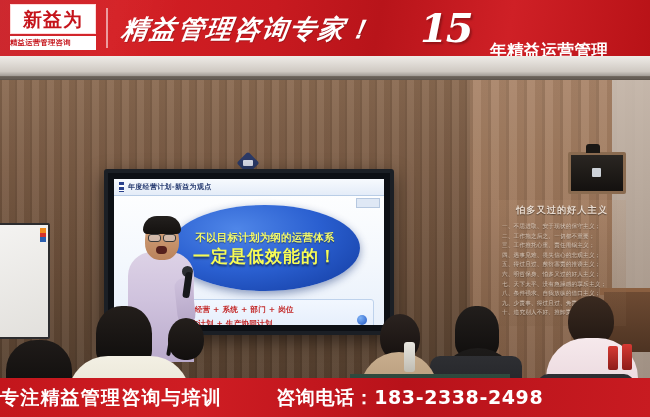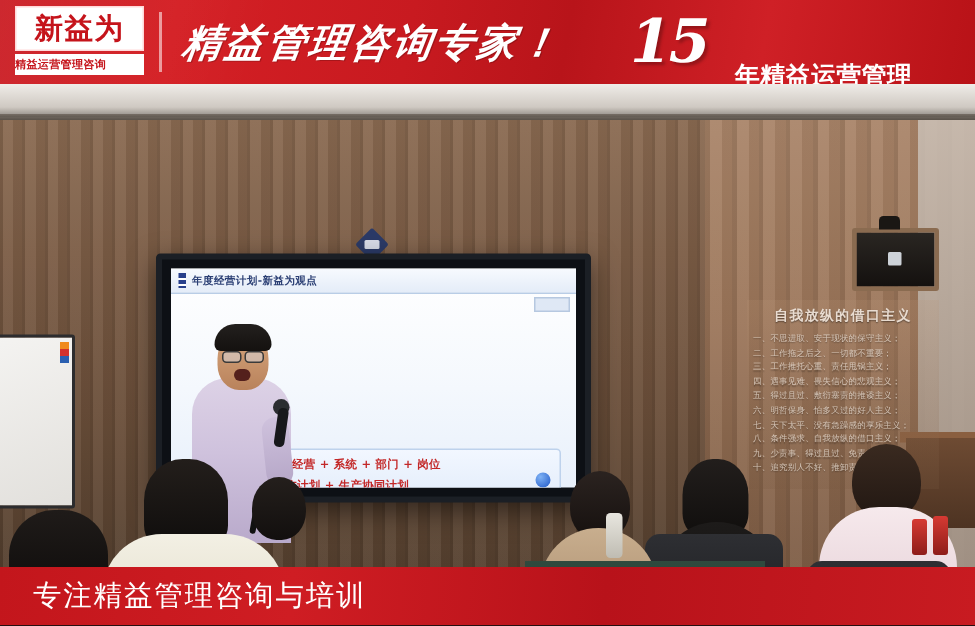"自我放纵的借口主义" div.poster-title { text: 自我放纵的借口 -> 怕多又过的好人 }
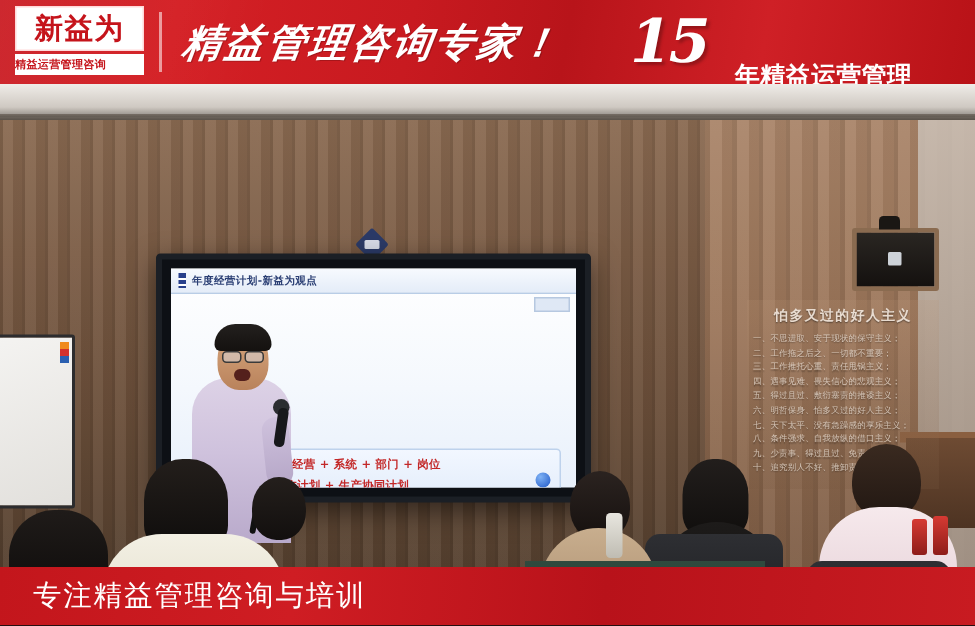"不以目标计划为纲的运营体系" div.oval { html: none -> <div> <div>不以目标计划为纲的运营体系</div> <div>一定是低效能的！</div> </div> }
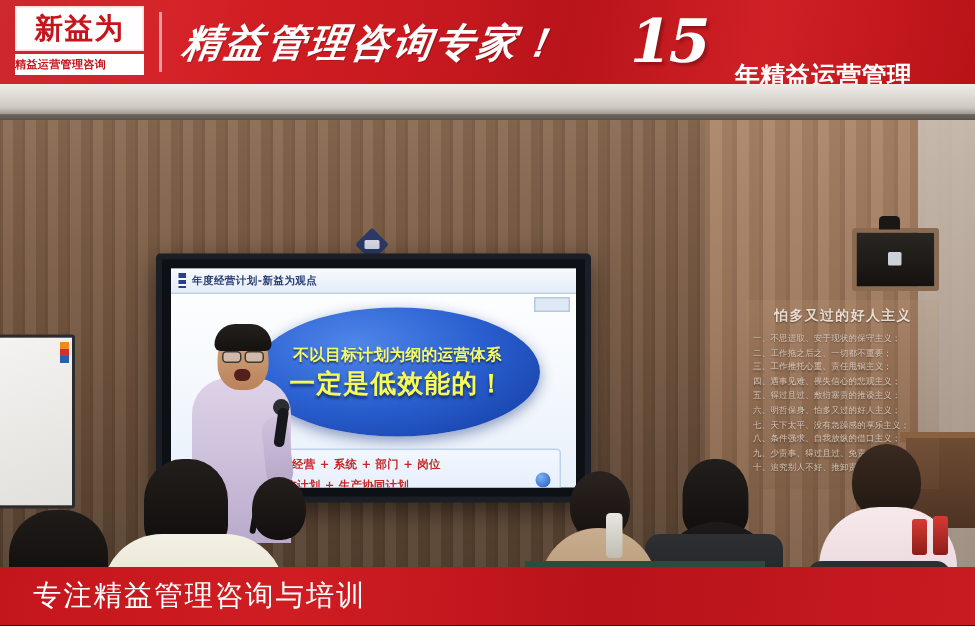"专注精益管理咨询与培训" .bot-l { font-weight: normal -> bold; margin-left: 22px -> none }
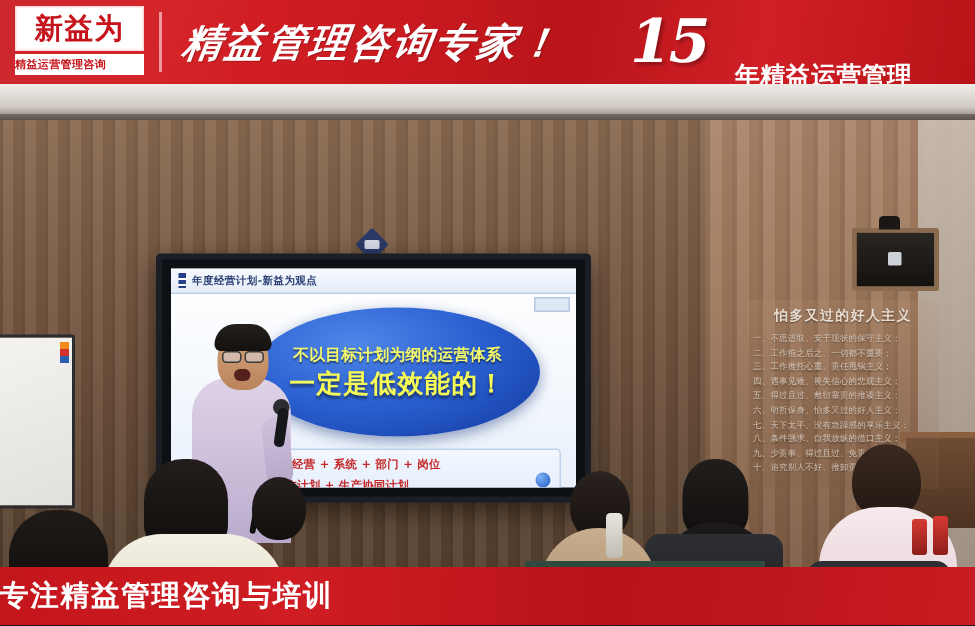"咨询电话：183-2338-2498" div.bot-r { html: none -> <div>咨询电话：183-2338-2498</div> }
